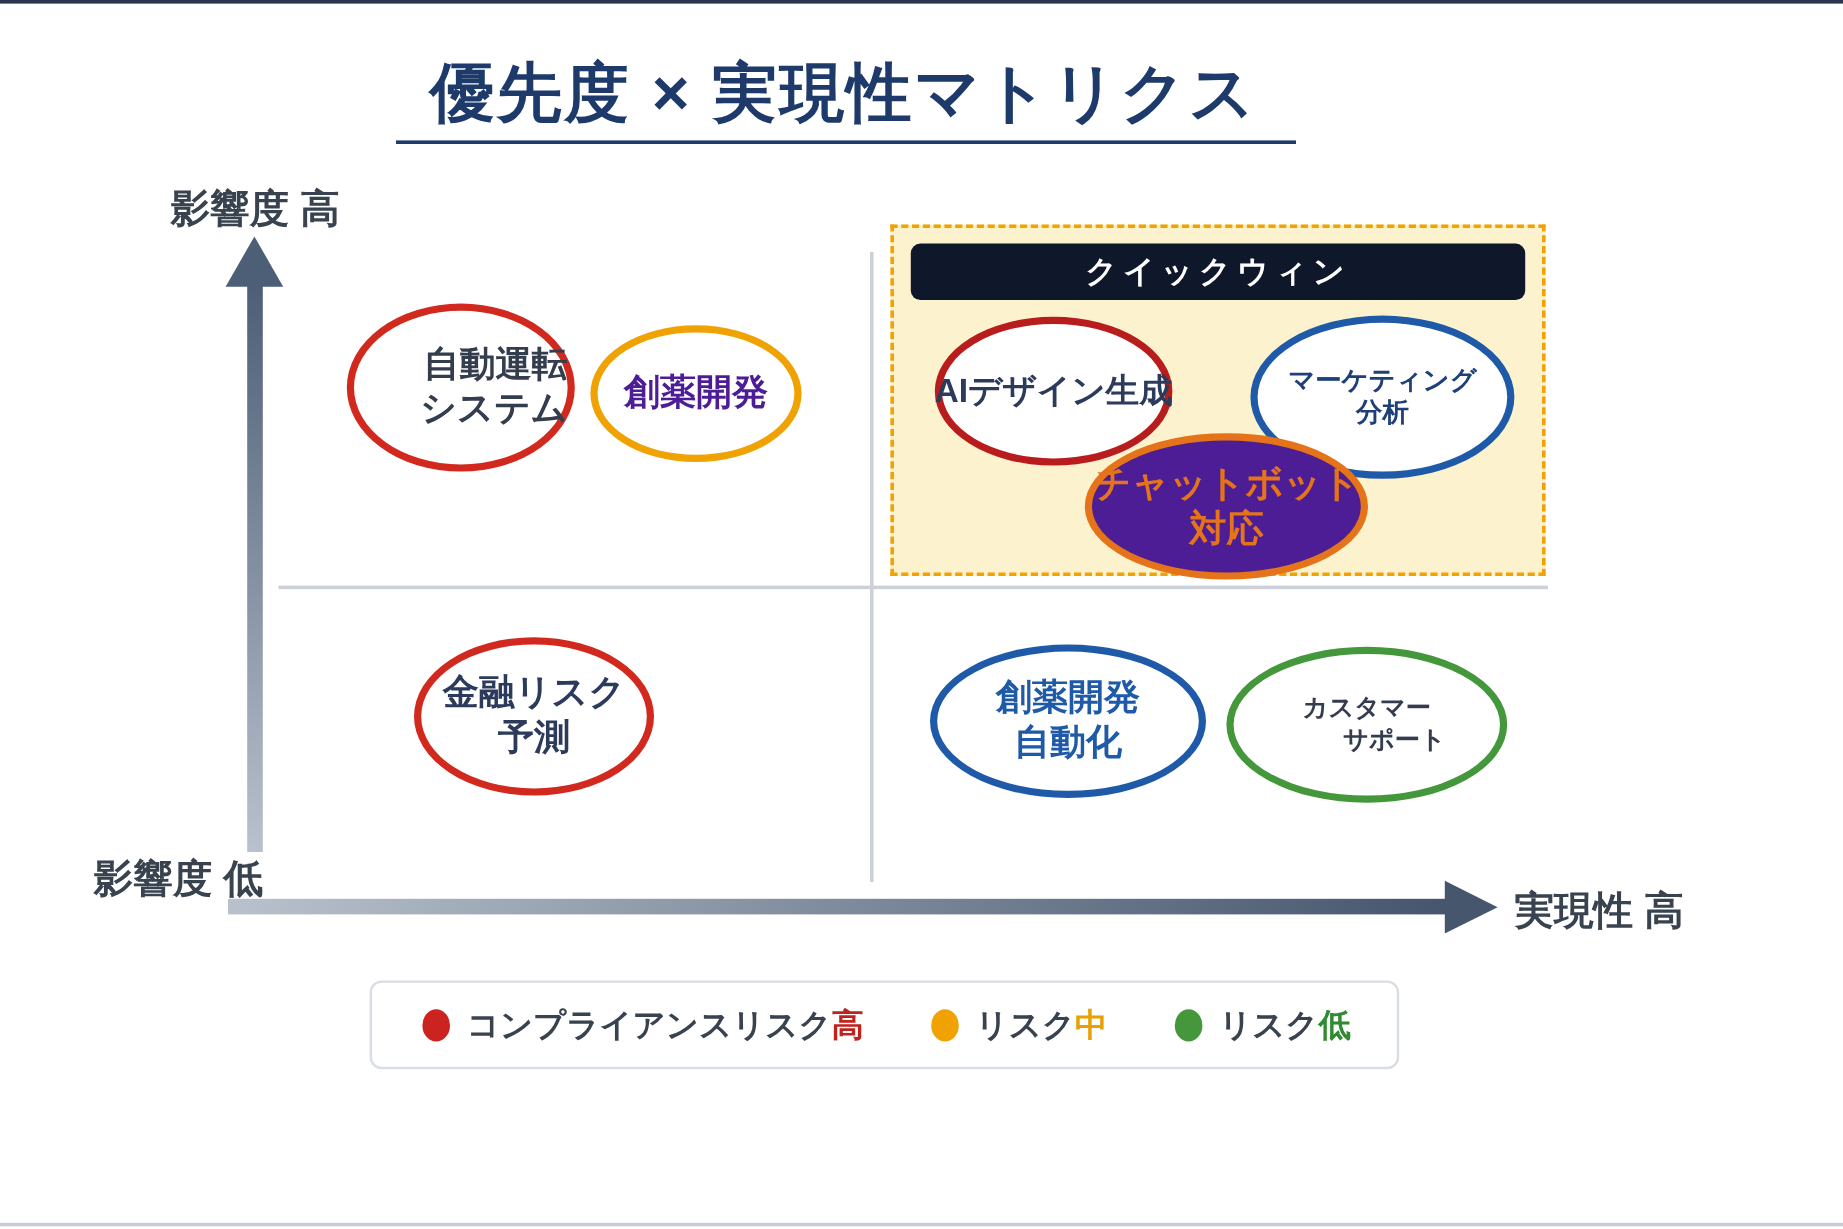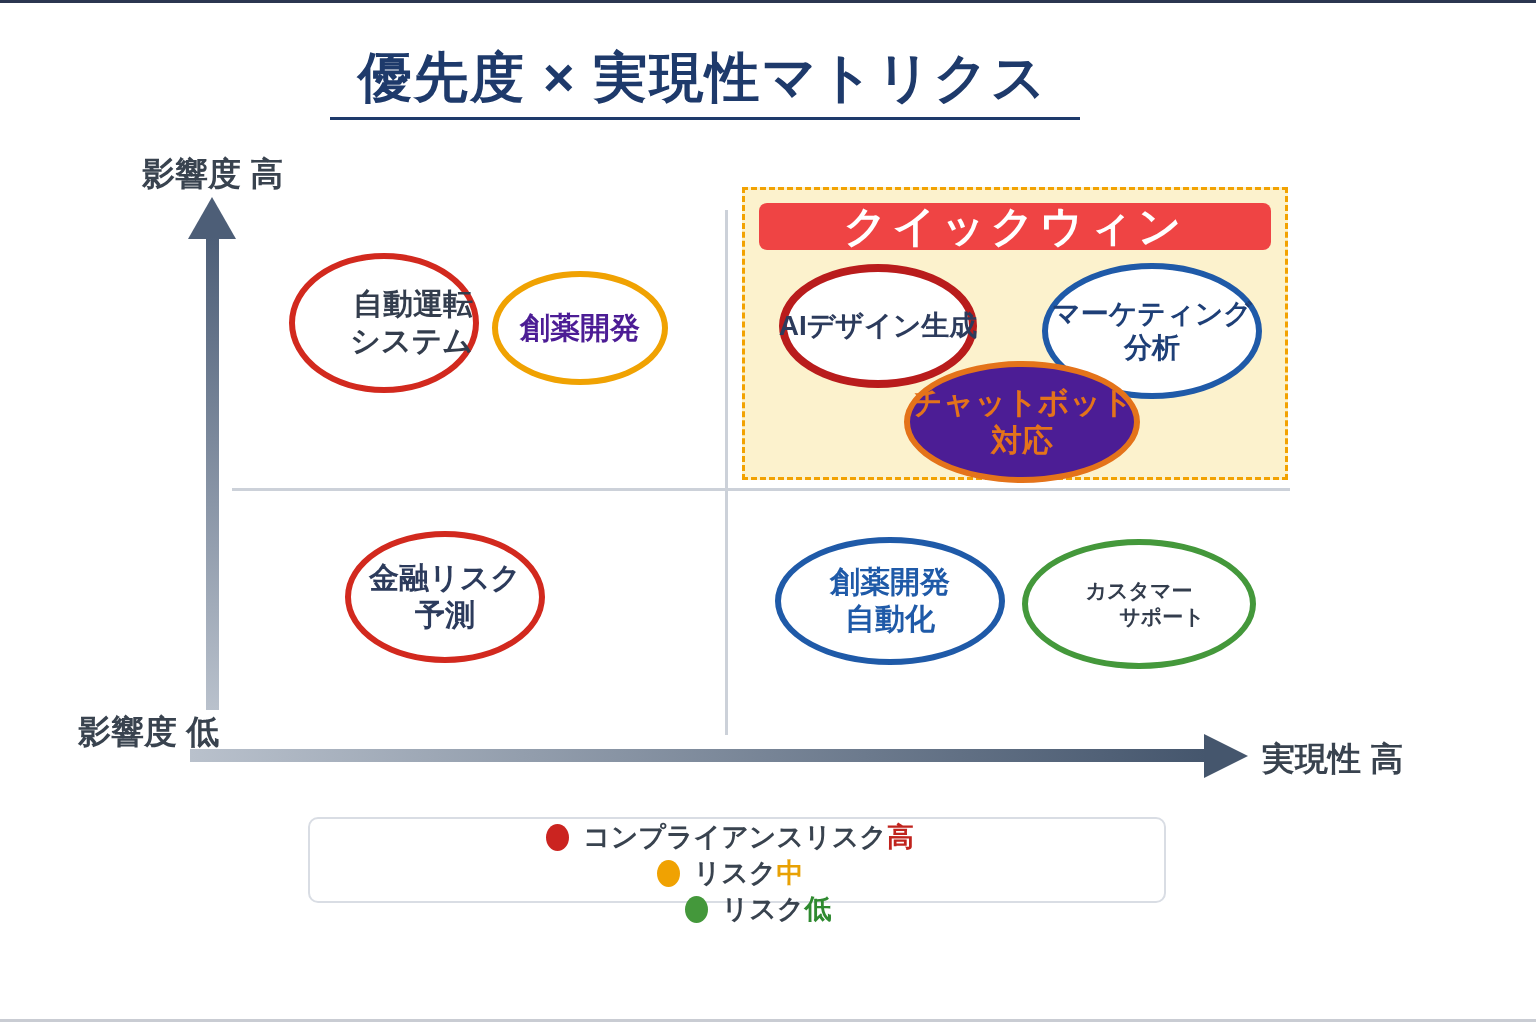"クイックウィン" .quickwin-banner { background: #ef4444 -> #0f172a; font-size: 43px -> 26px }
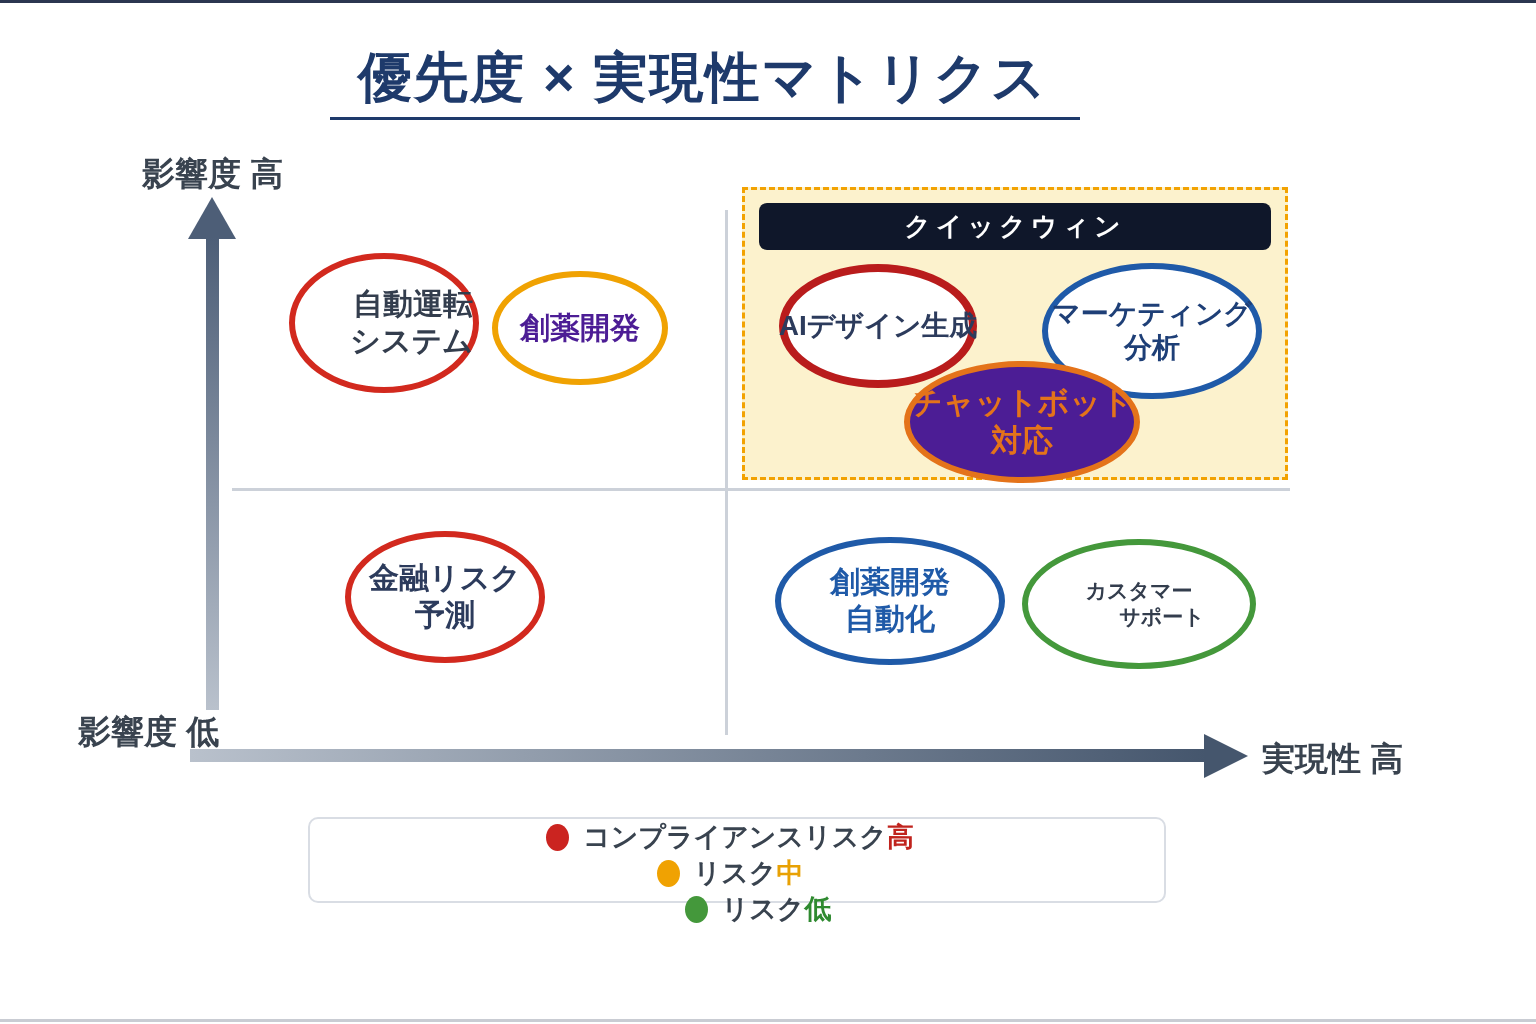"AIデザイン生成" .b-aidesign { border: 8px solid #b91c1c -> 6px solid #b91c1c }
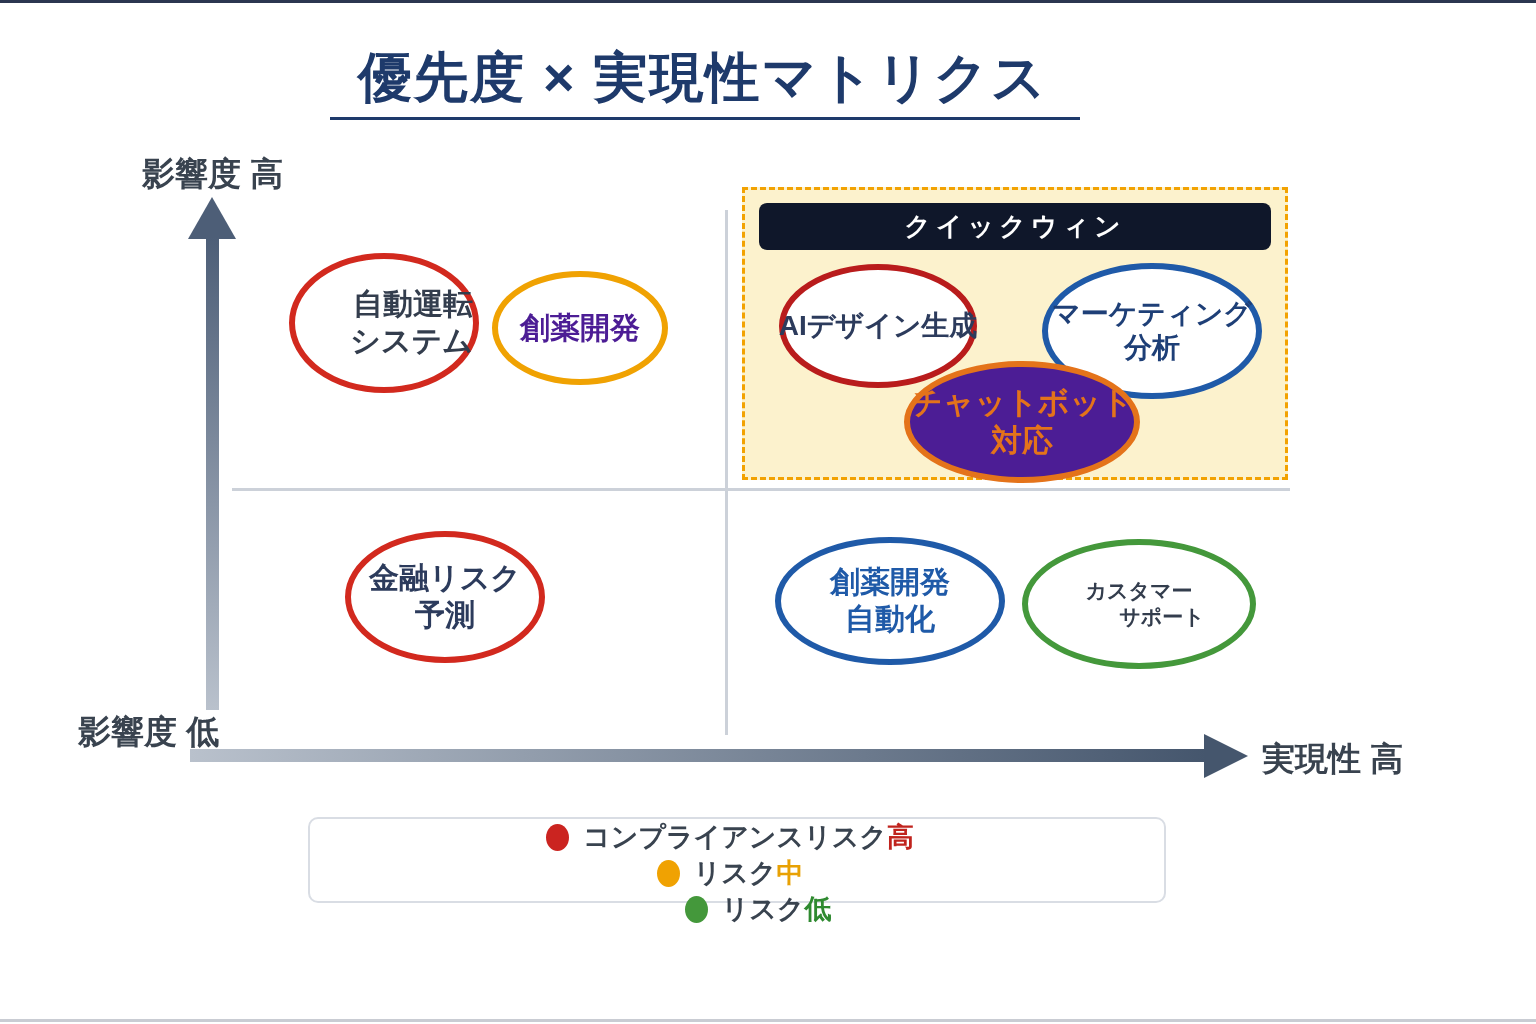"マーケティング" .b-marketing { font-size: 28px -> 22px }
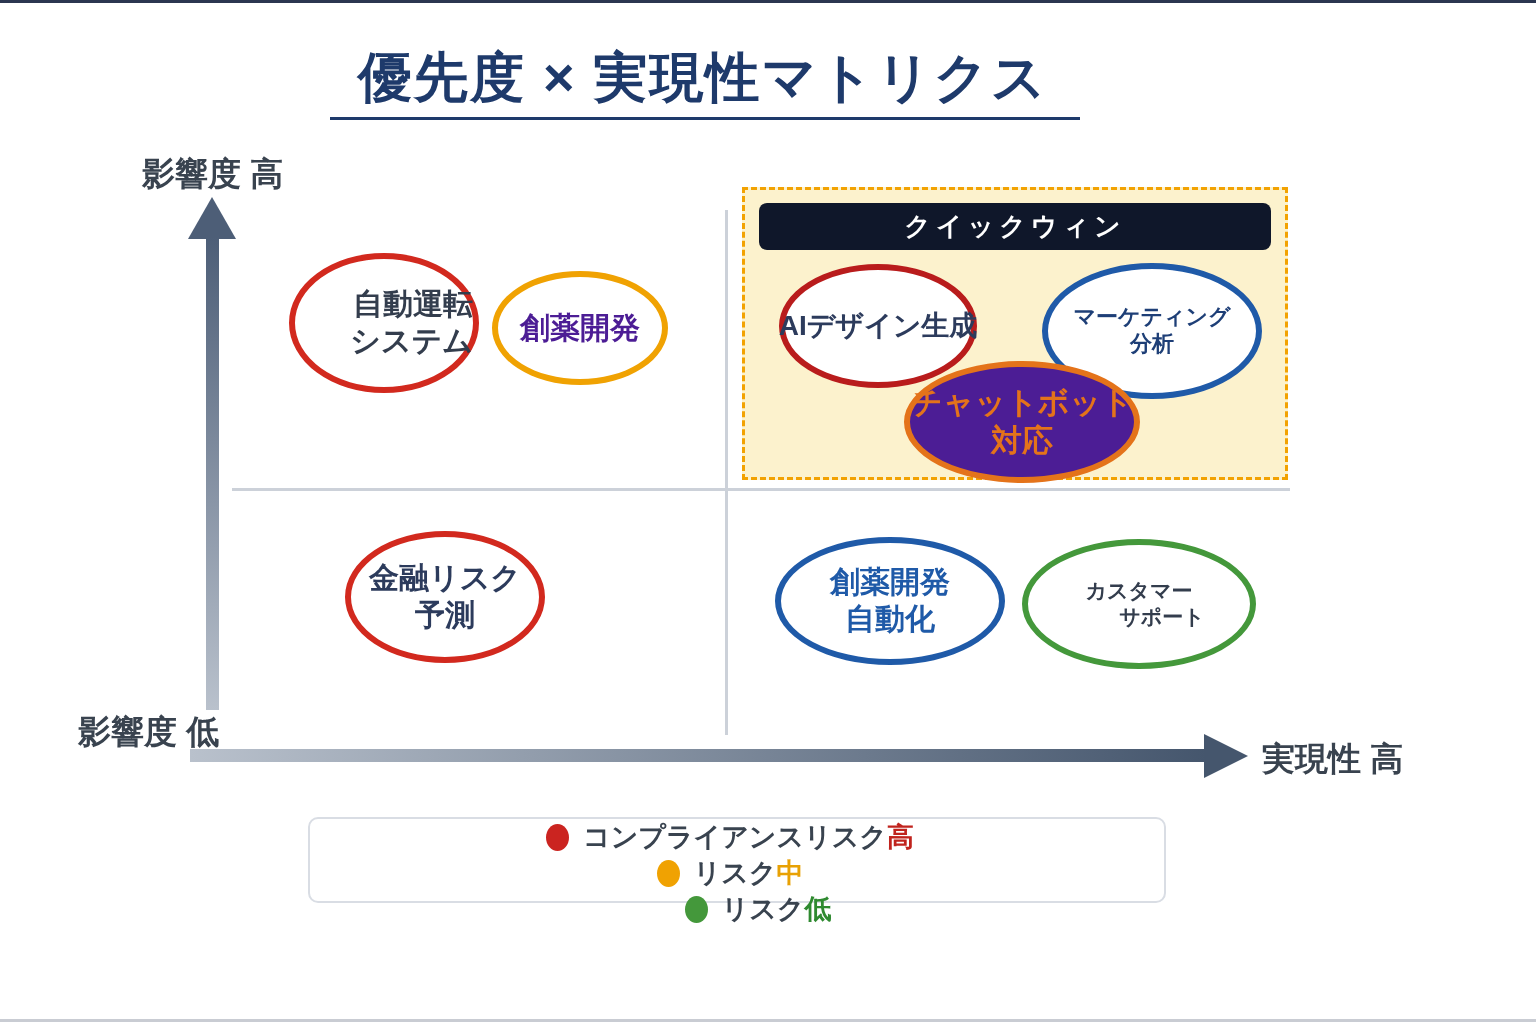"コンプライアンスリスク" .legend { flex-direction: column -> none; height: 86px -> 74px }
